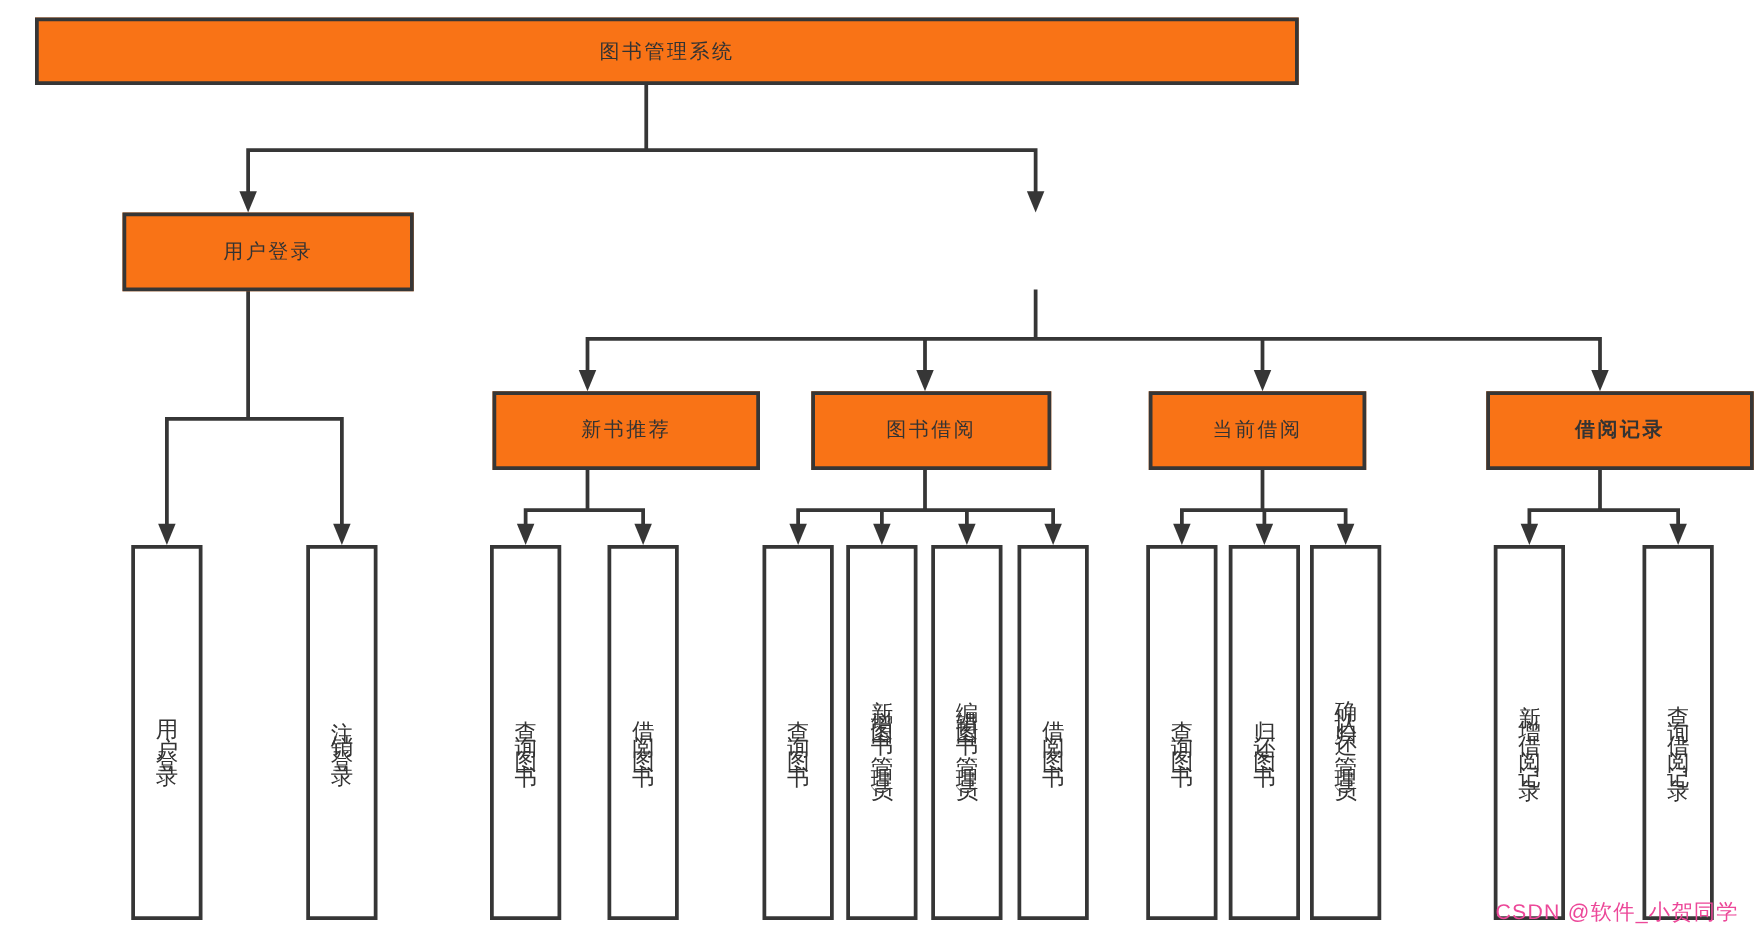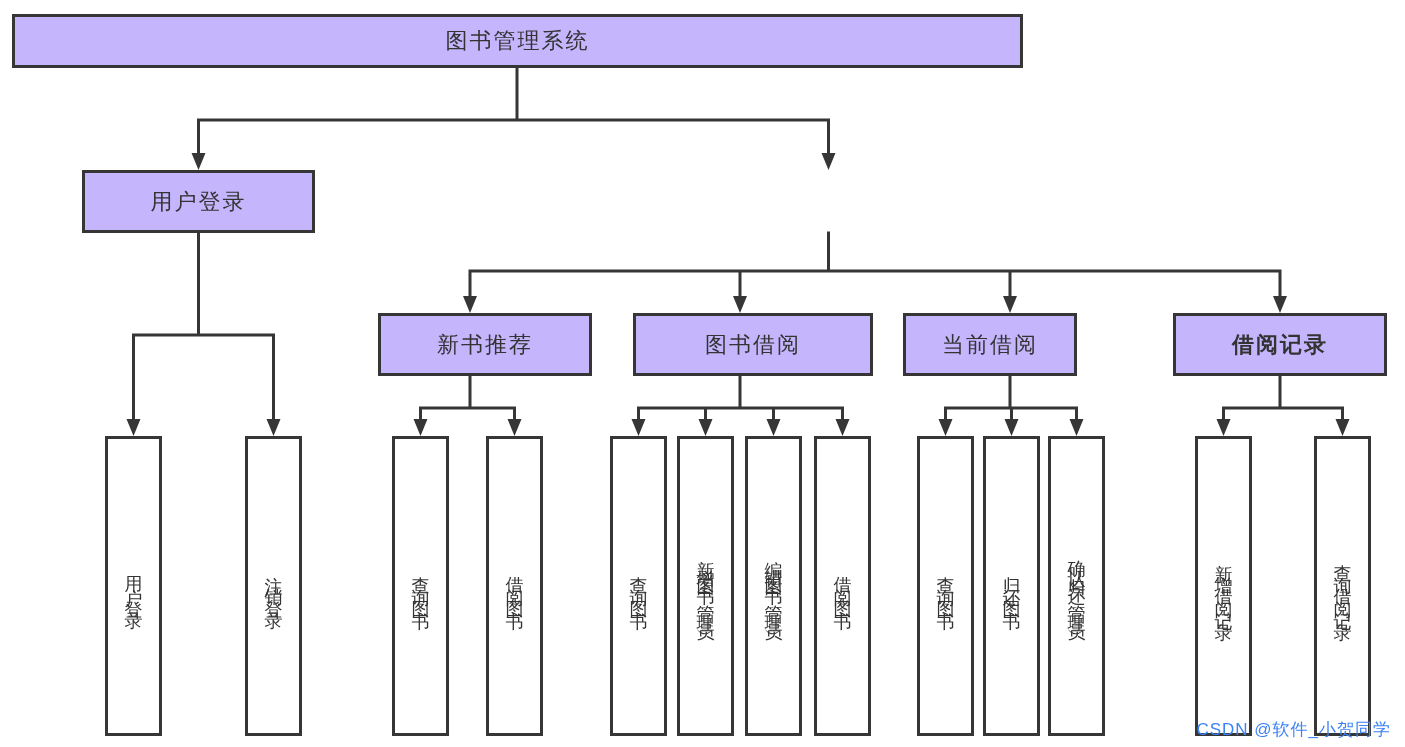"图书管理系统" .hbox { background: #c4b5fd -> #f97316; font-size: 22px -> 16px; margin-left: none -> 16px }
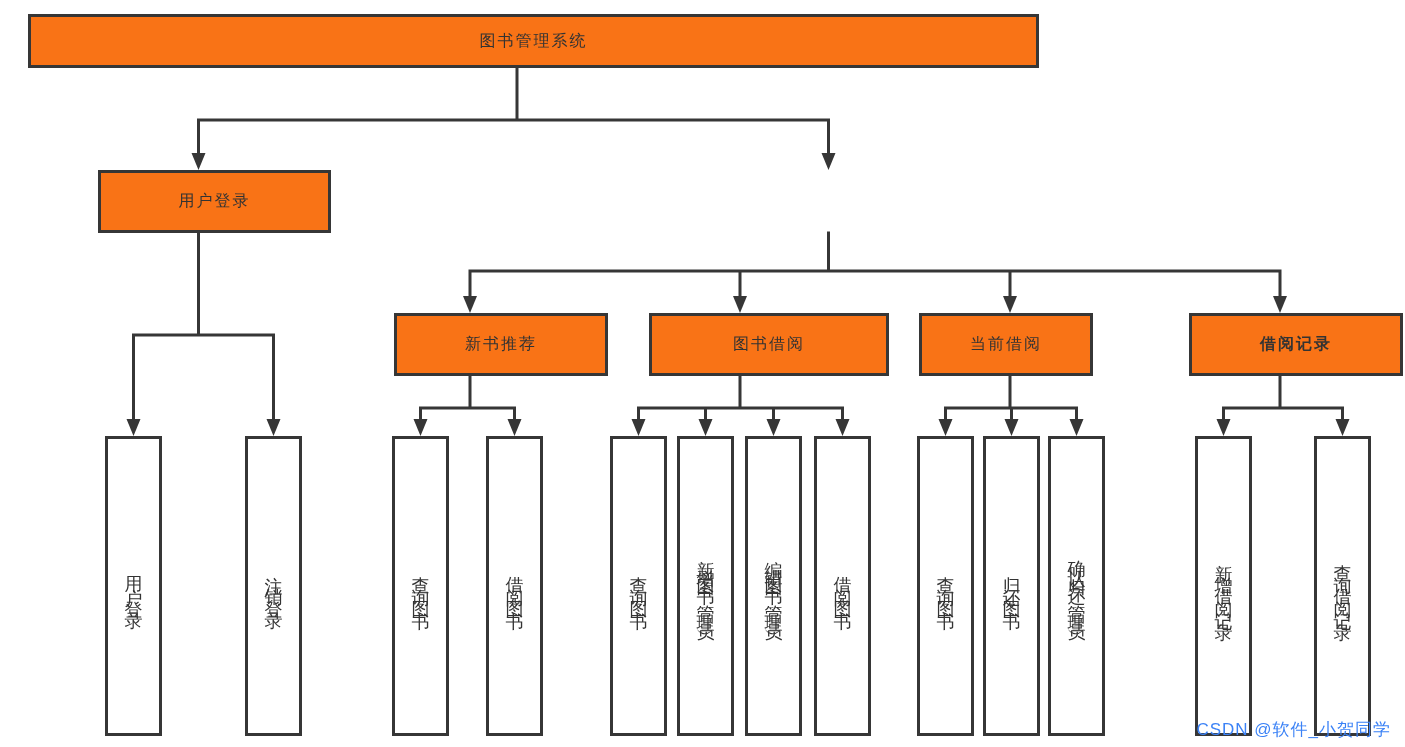"图书借阅" div.hbox { width: 240px -> 192px }
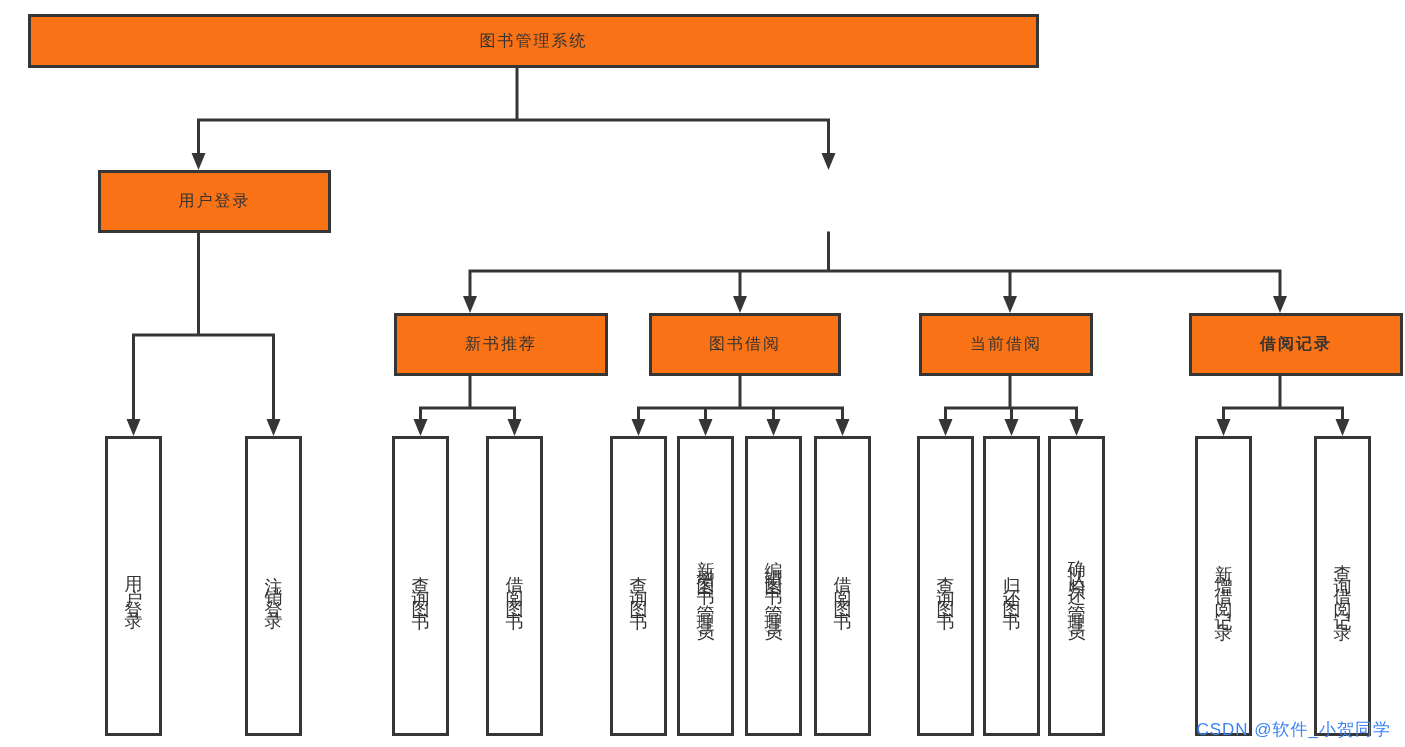"CSDN @软件_小贺同学" .watermark { color: #3b82f6 -> #ec4899 }
